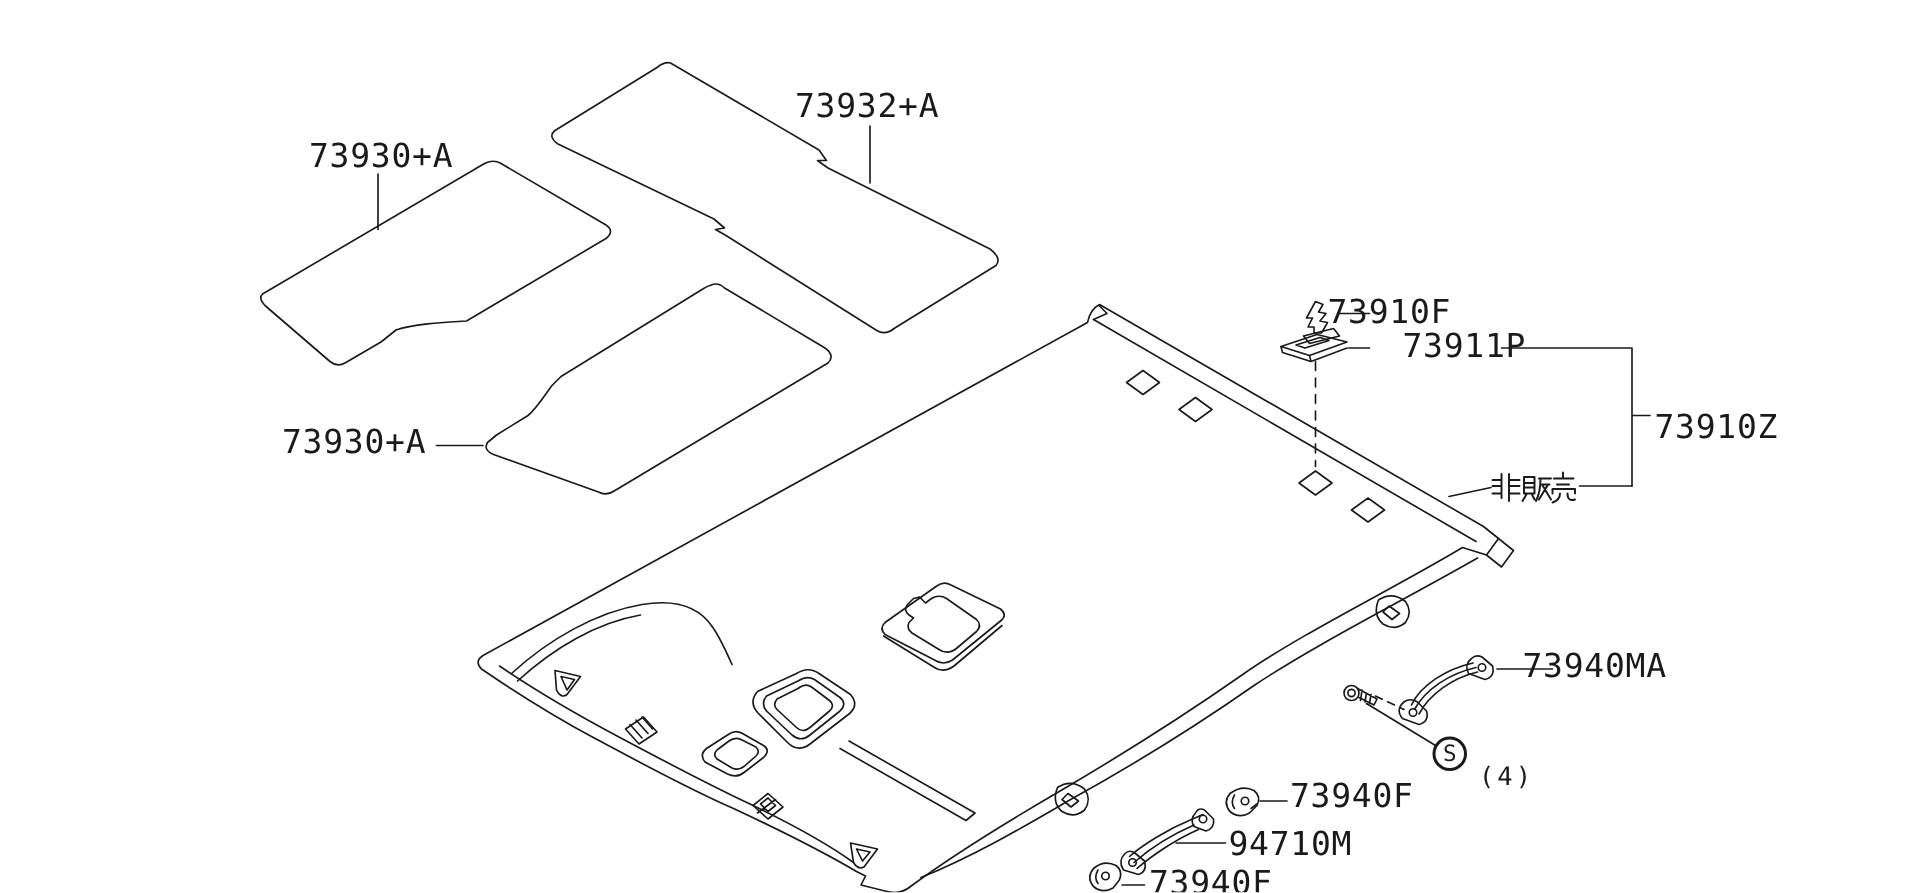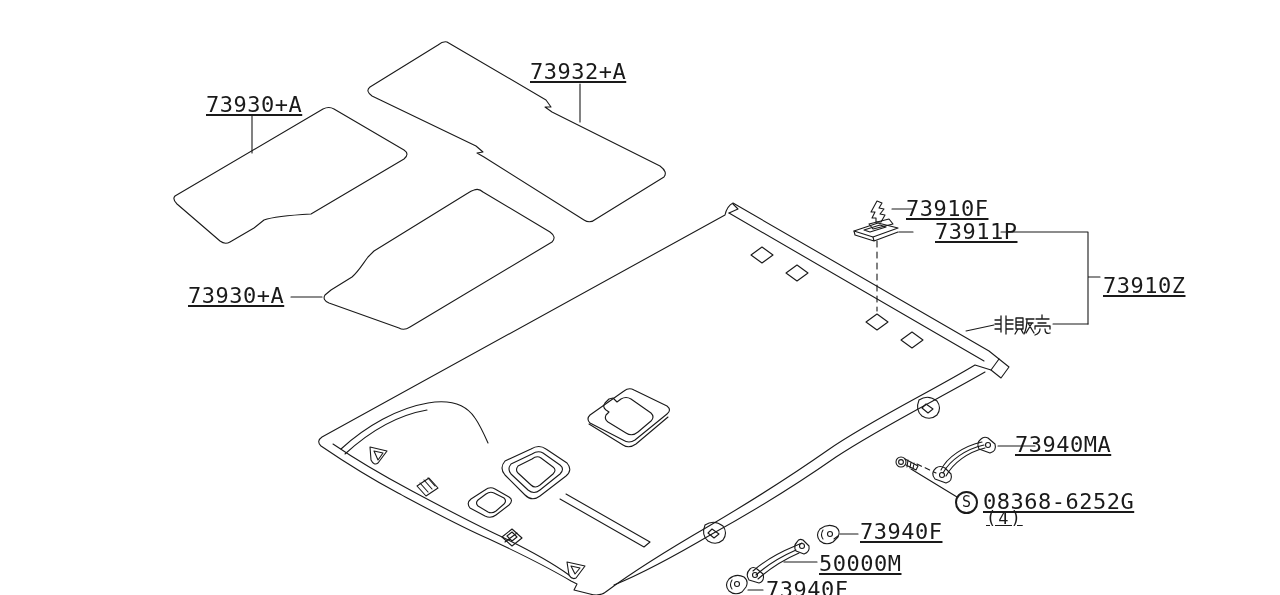"73932+A" .lbl { text-decoration: underline -> none }
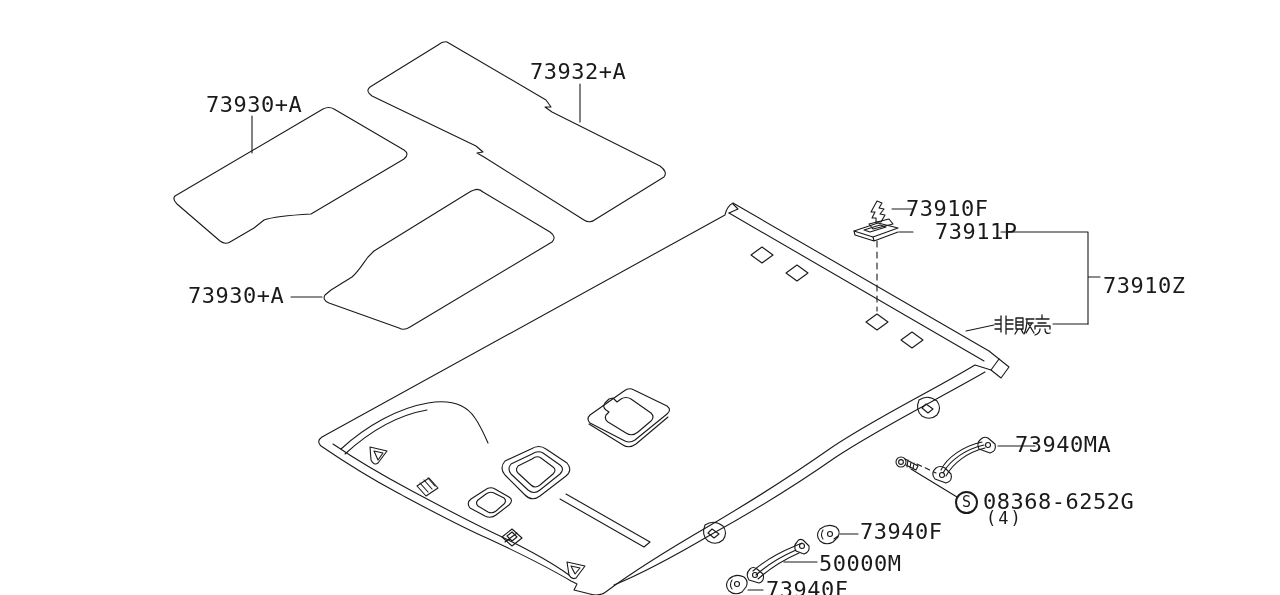"73910F" span.lbl { left: 906px -> 885px }
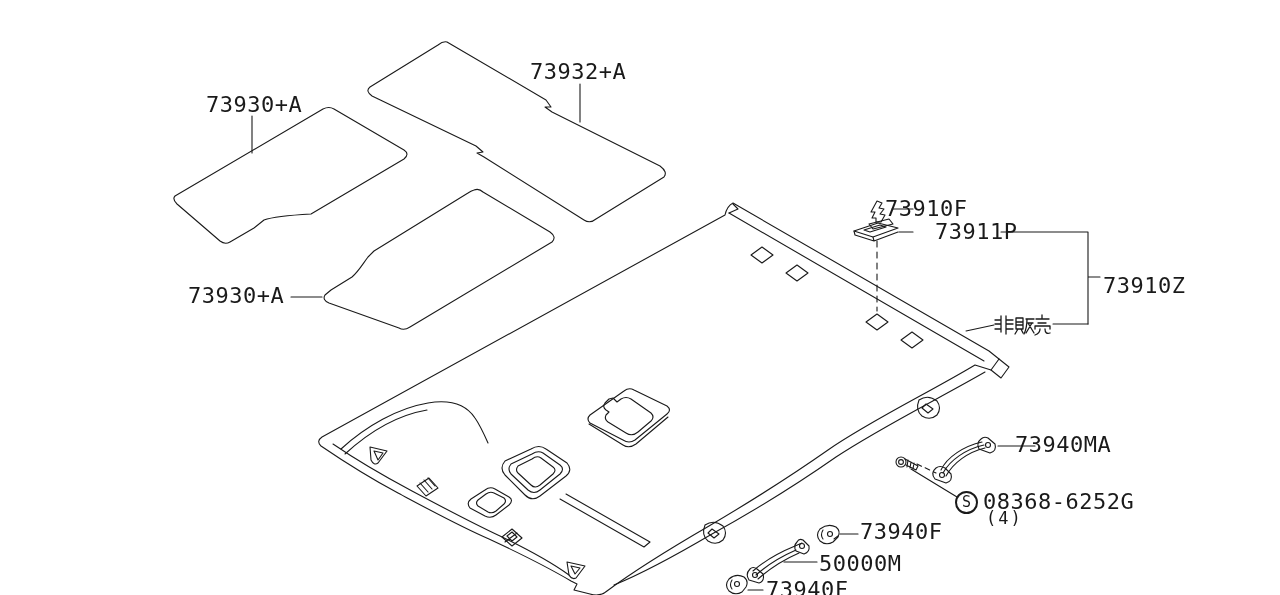"08368-6252G" span.lbl { html: <span>08368-6252G</span> -> none }
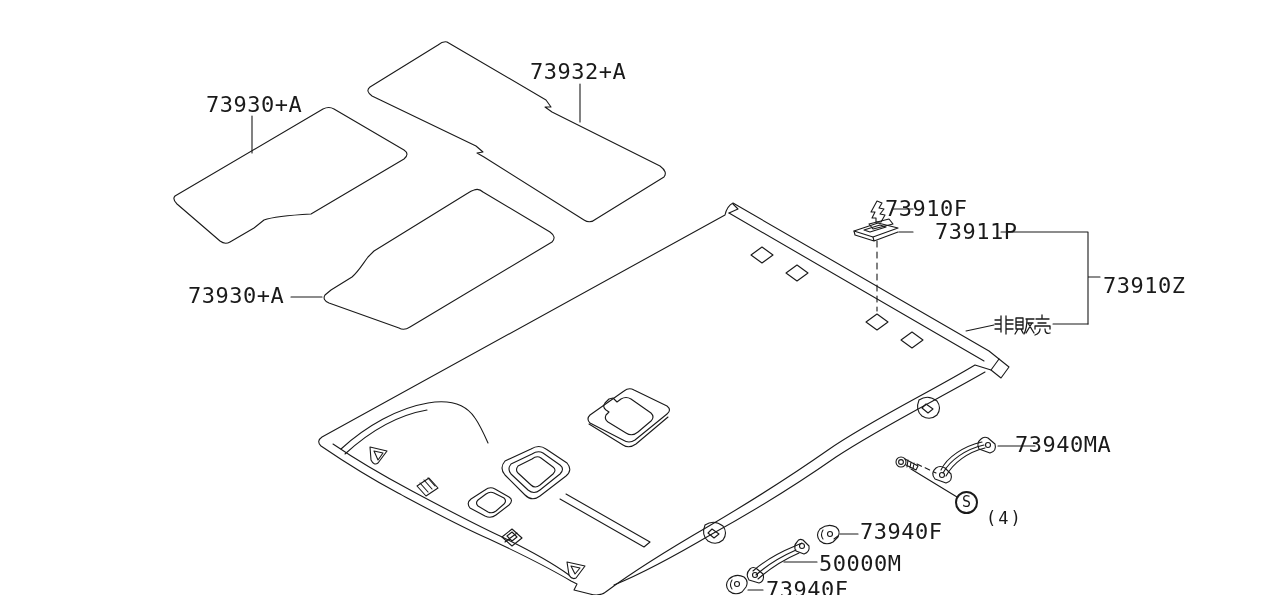"50000M" span.lbl { text: 50000M -> 94710M }
